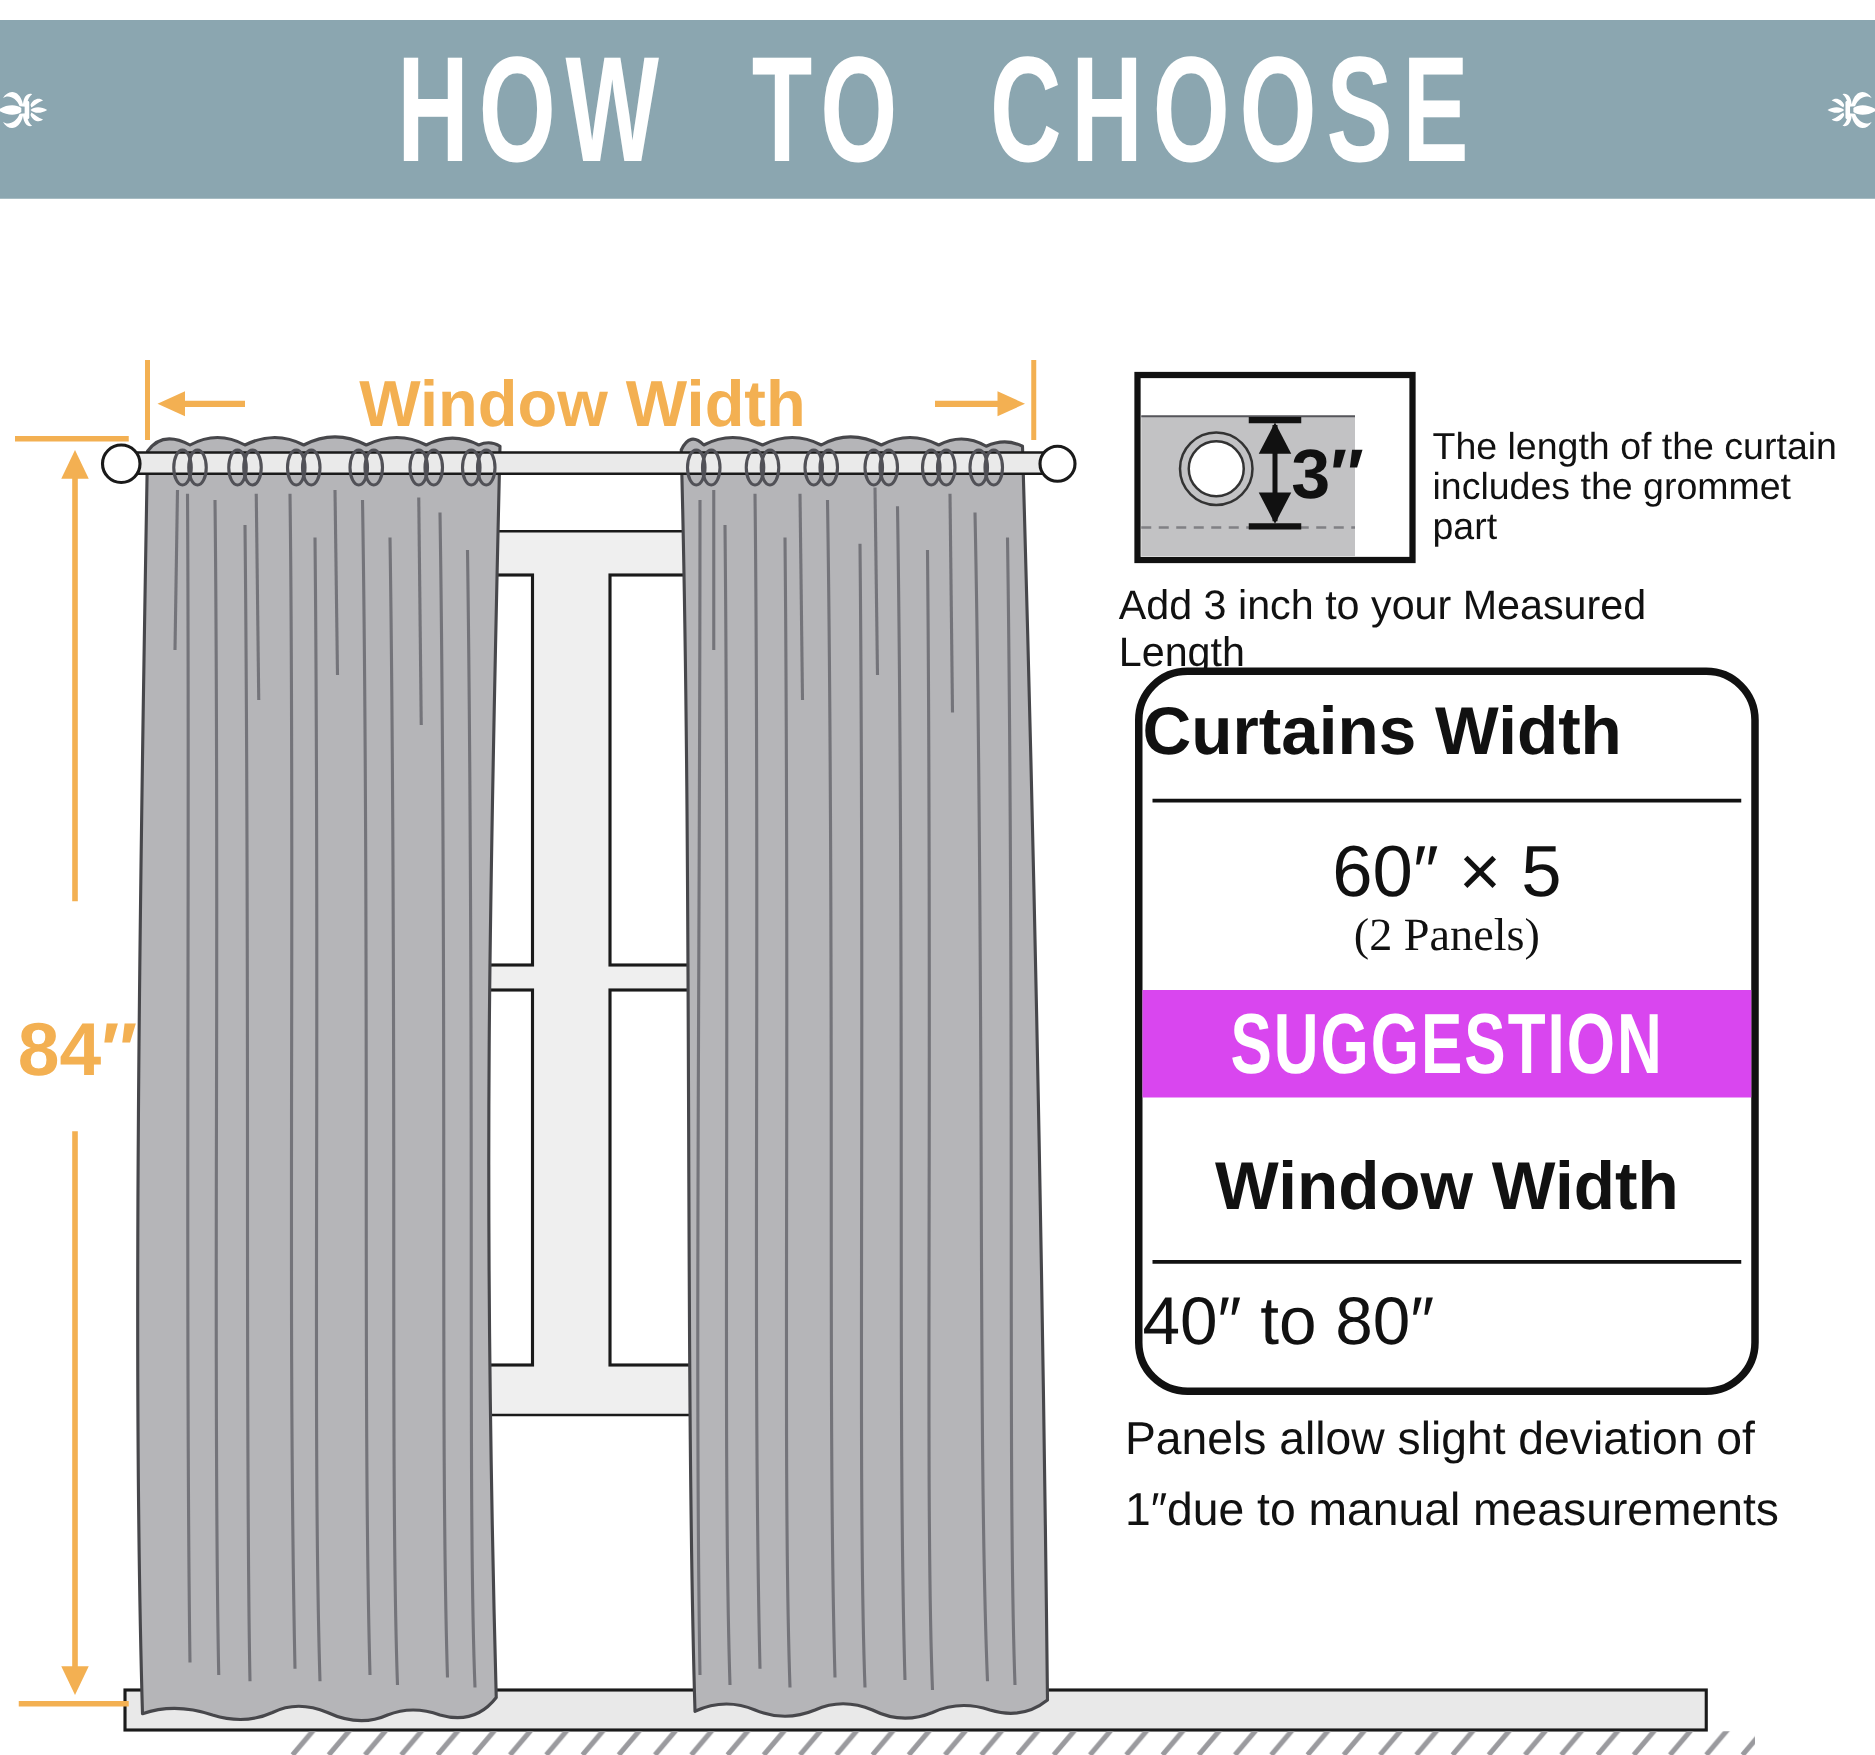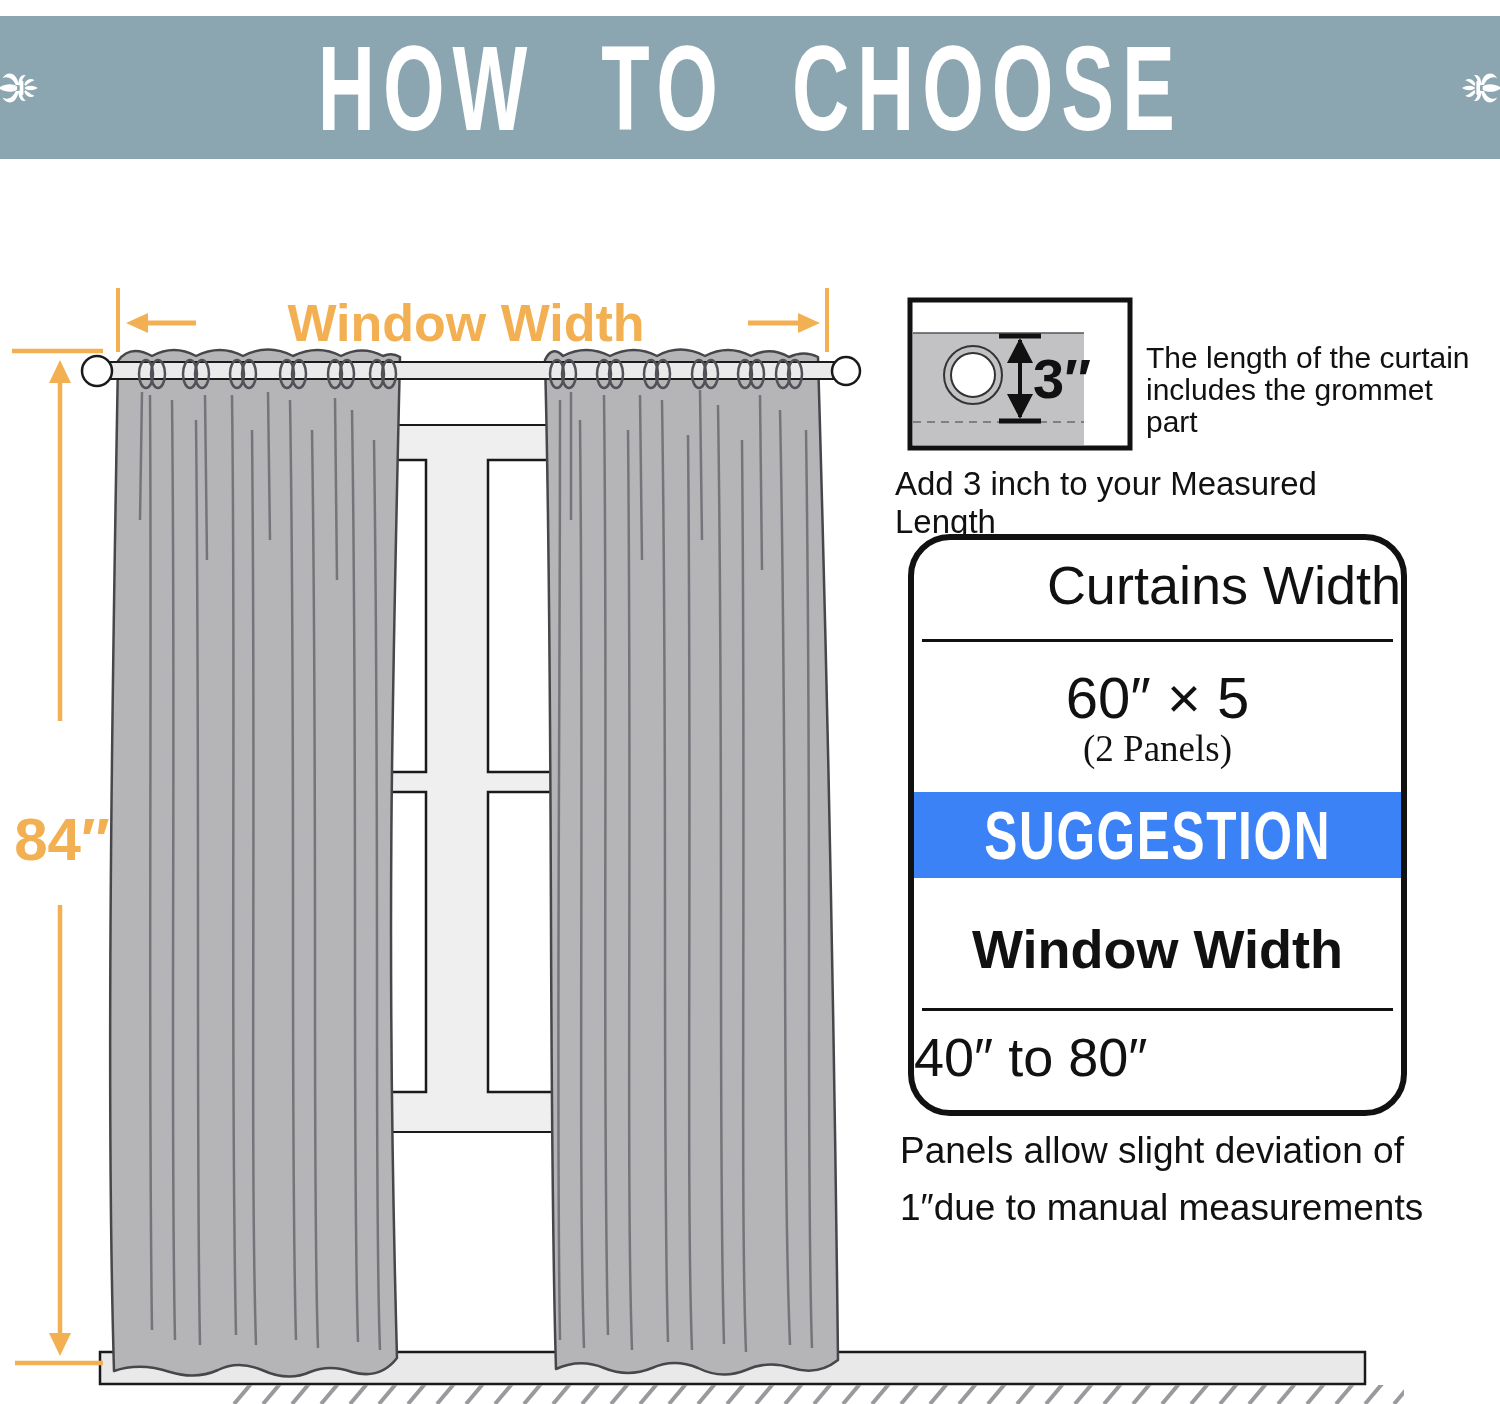"Curtains Width" .sb-title { font-weight: normal -> bold; text-align: right -> left }
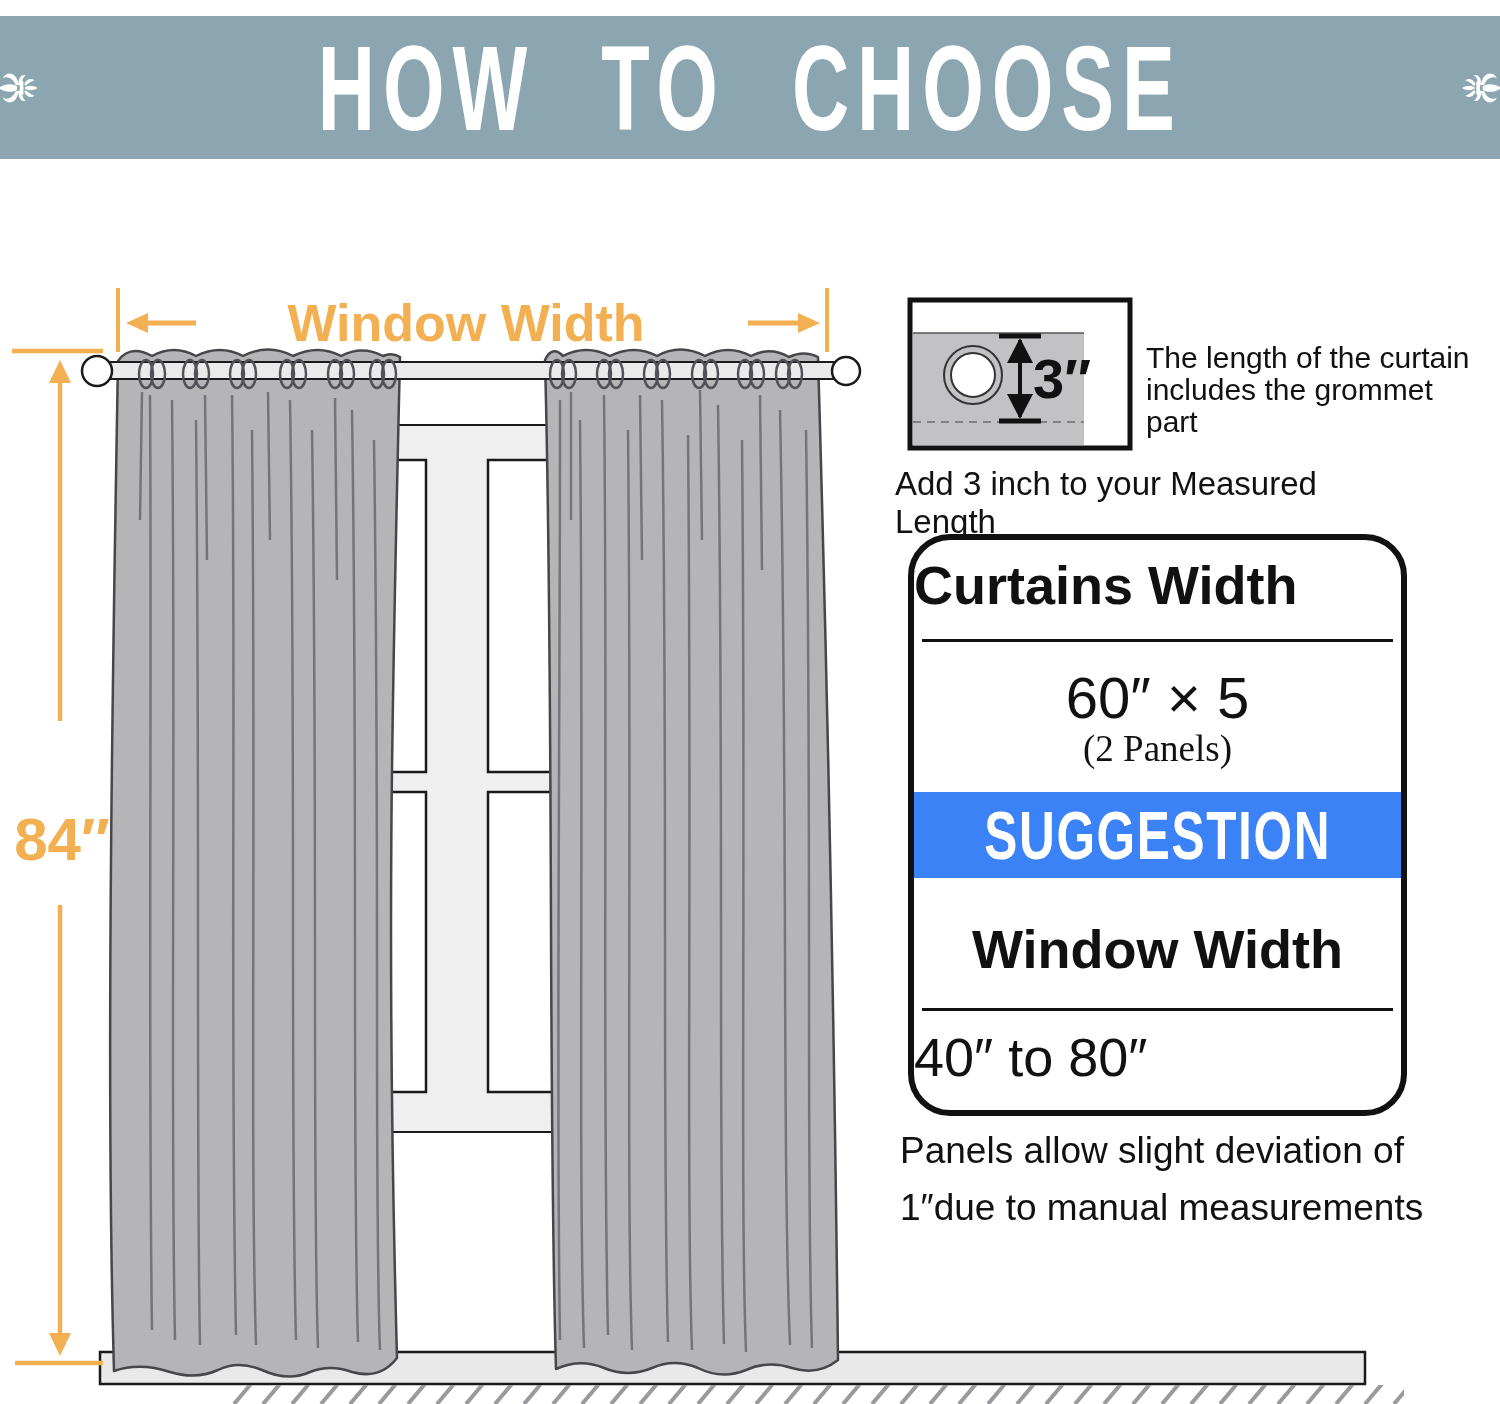"SUGGESTION" .sb-band { background: #3b82f6 -> #d946ef }
